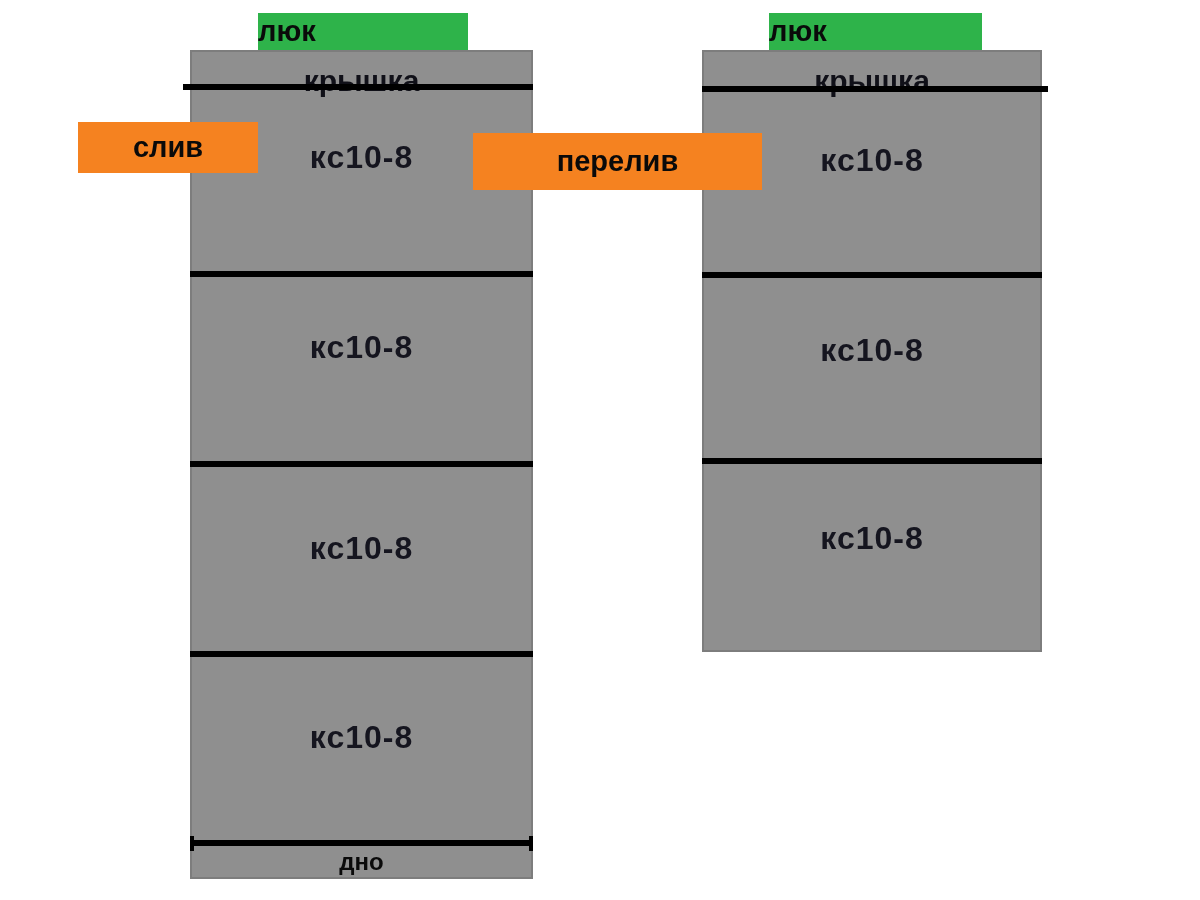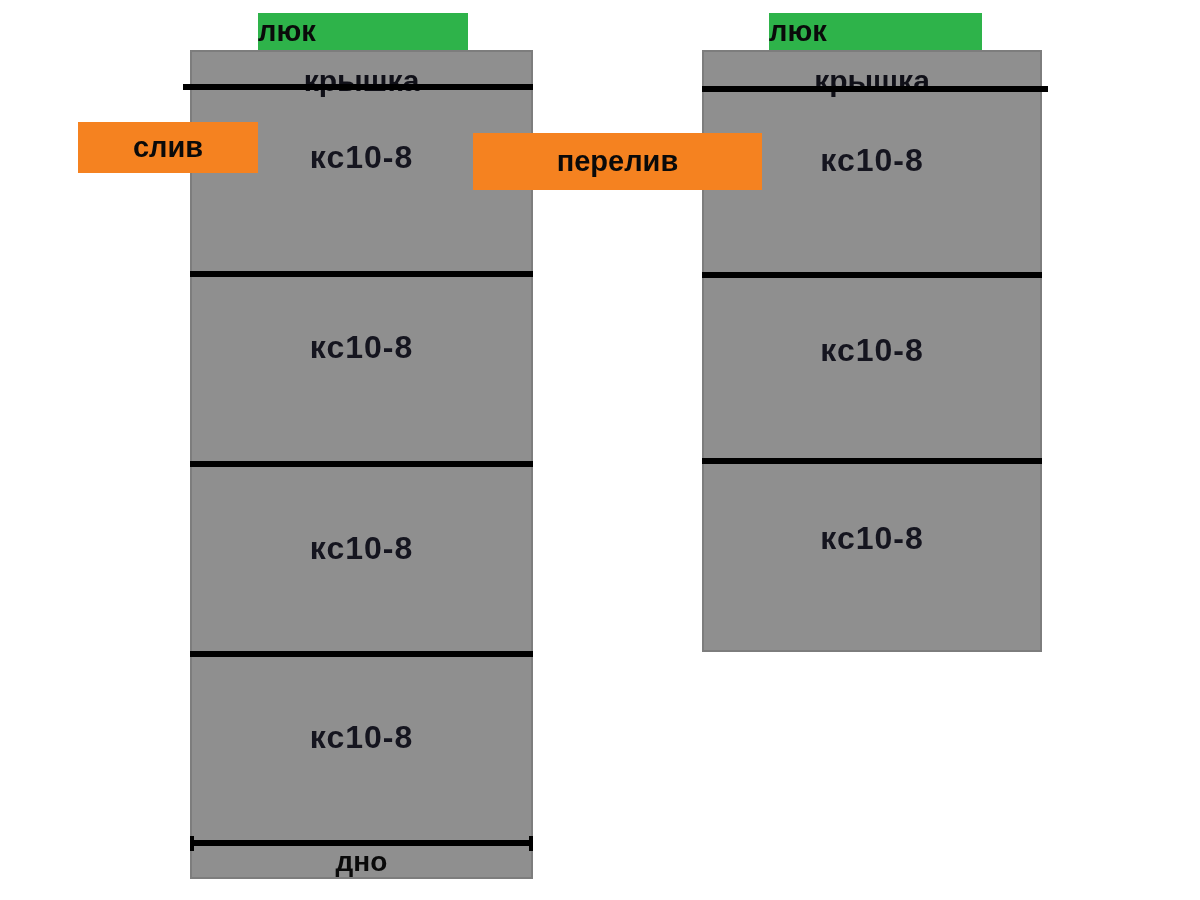"дно" .bottom-label { font-size: 28px -> 24px }
